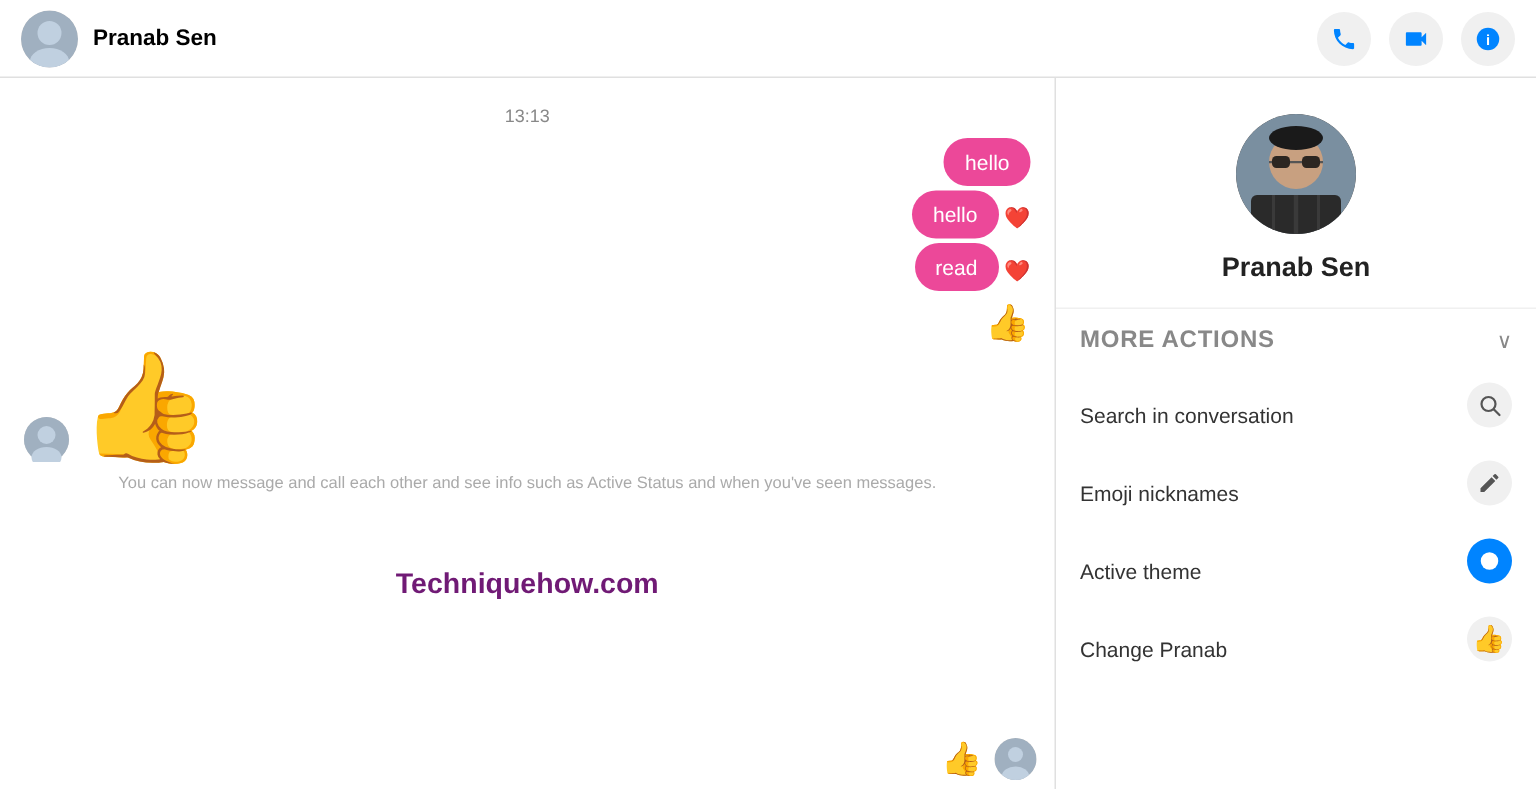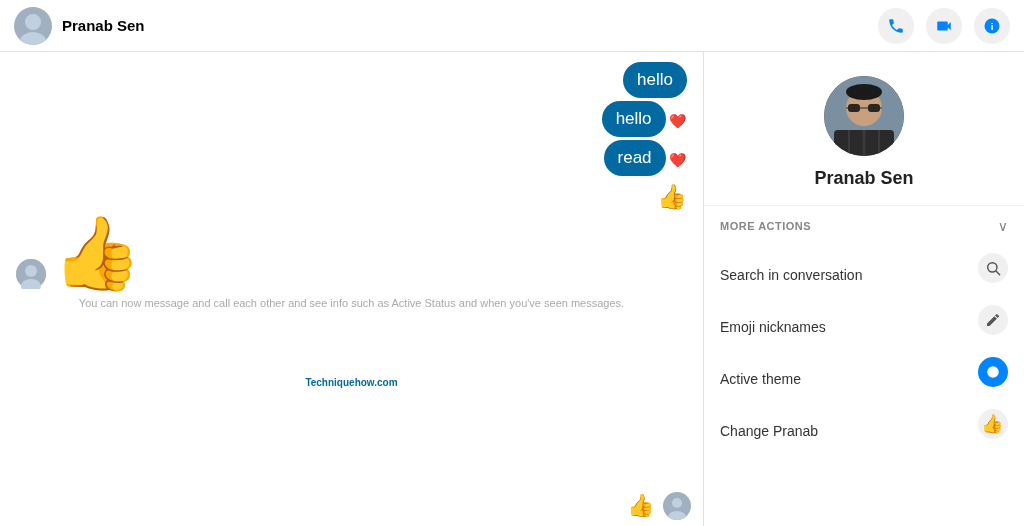"13:13" div.timestamp-center { html: none -> <div>13:13</div> }
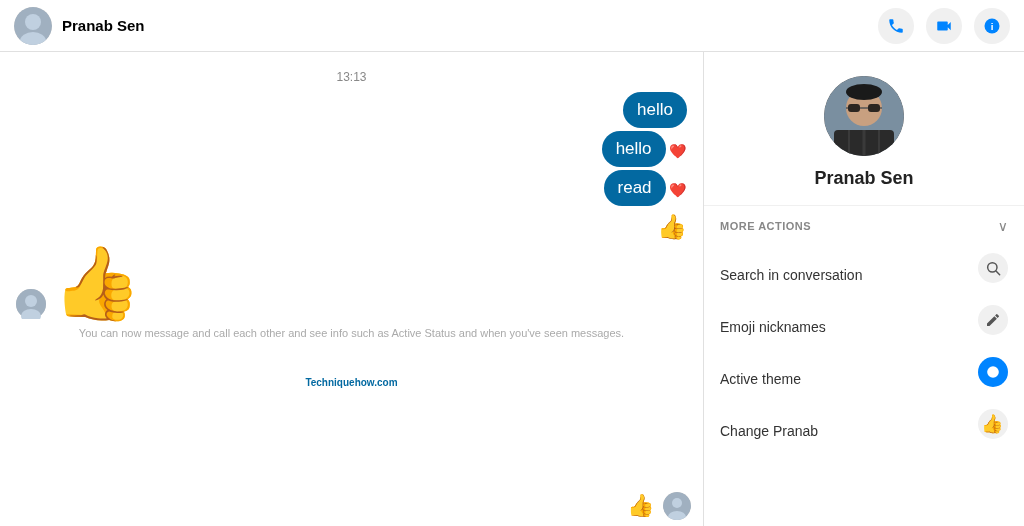"hello" .bubble { background: #0369a1 -> #ec4899; font-size: 17px -> 14px }
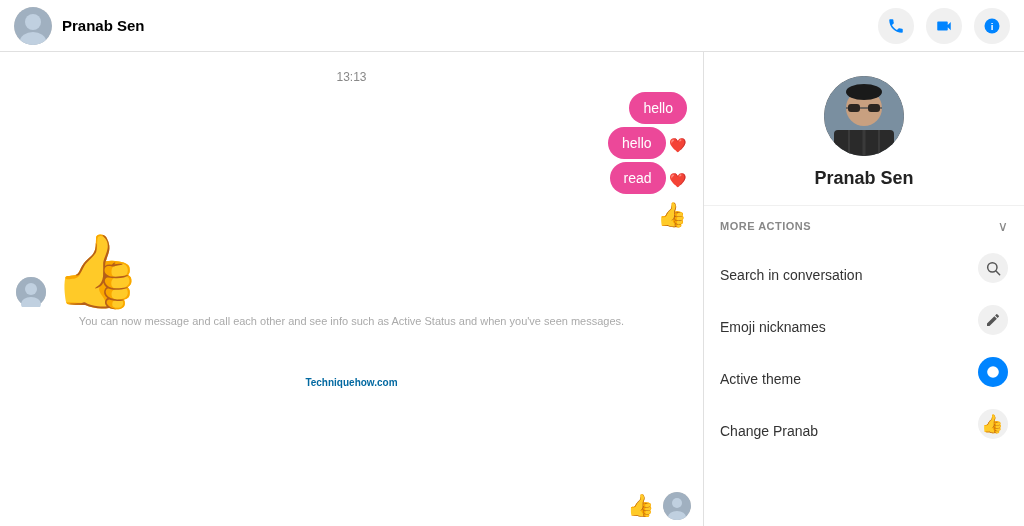"MORE ACTIONS" .section-header-label { font-size: 11px -> 16px }
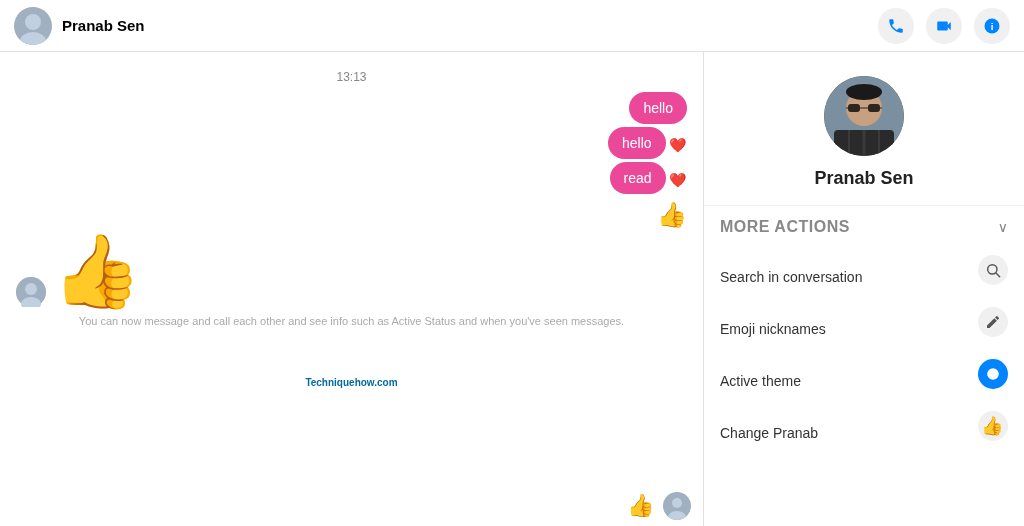"Techniquehow.com" .watermark { bottom: 98px -> 85px; color: #0369a1 -> #701a75; font-size: 10px -> 19px }
